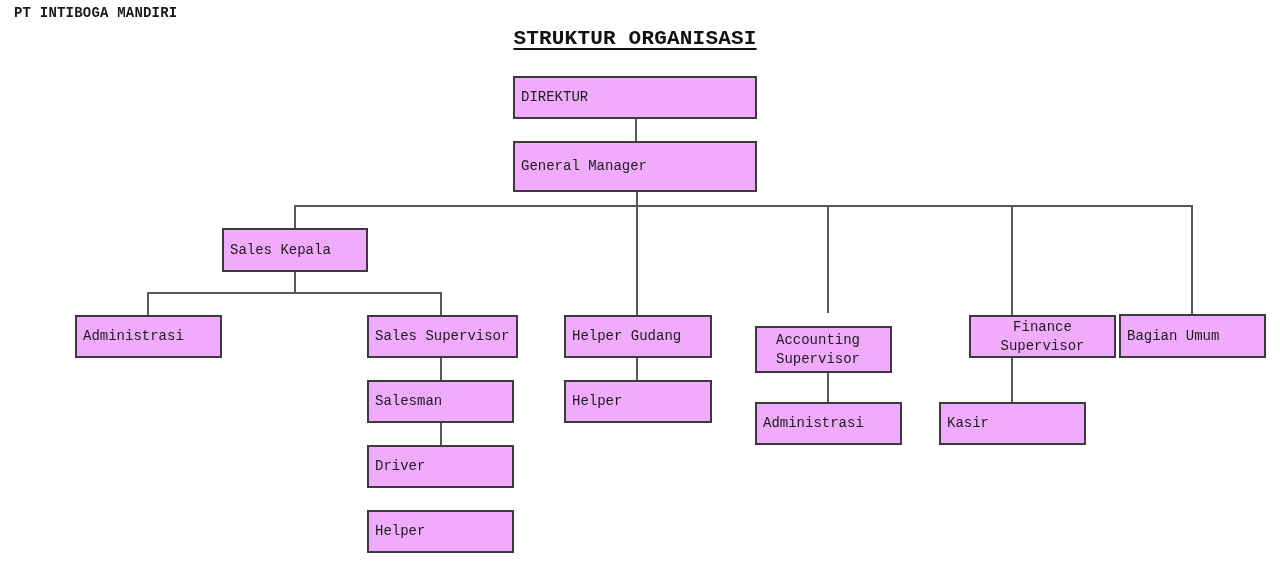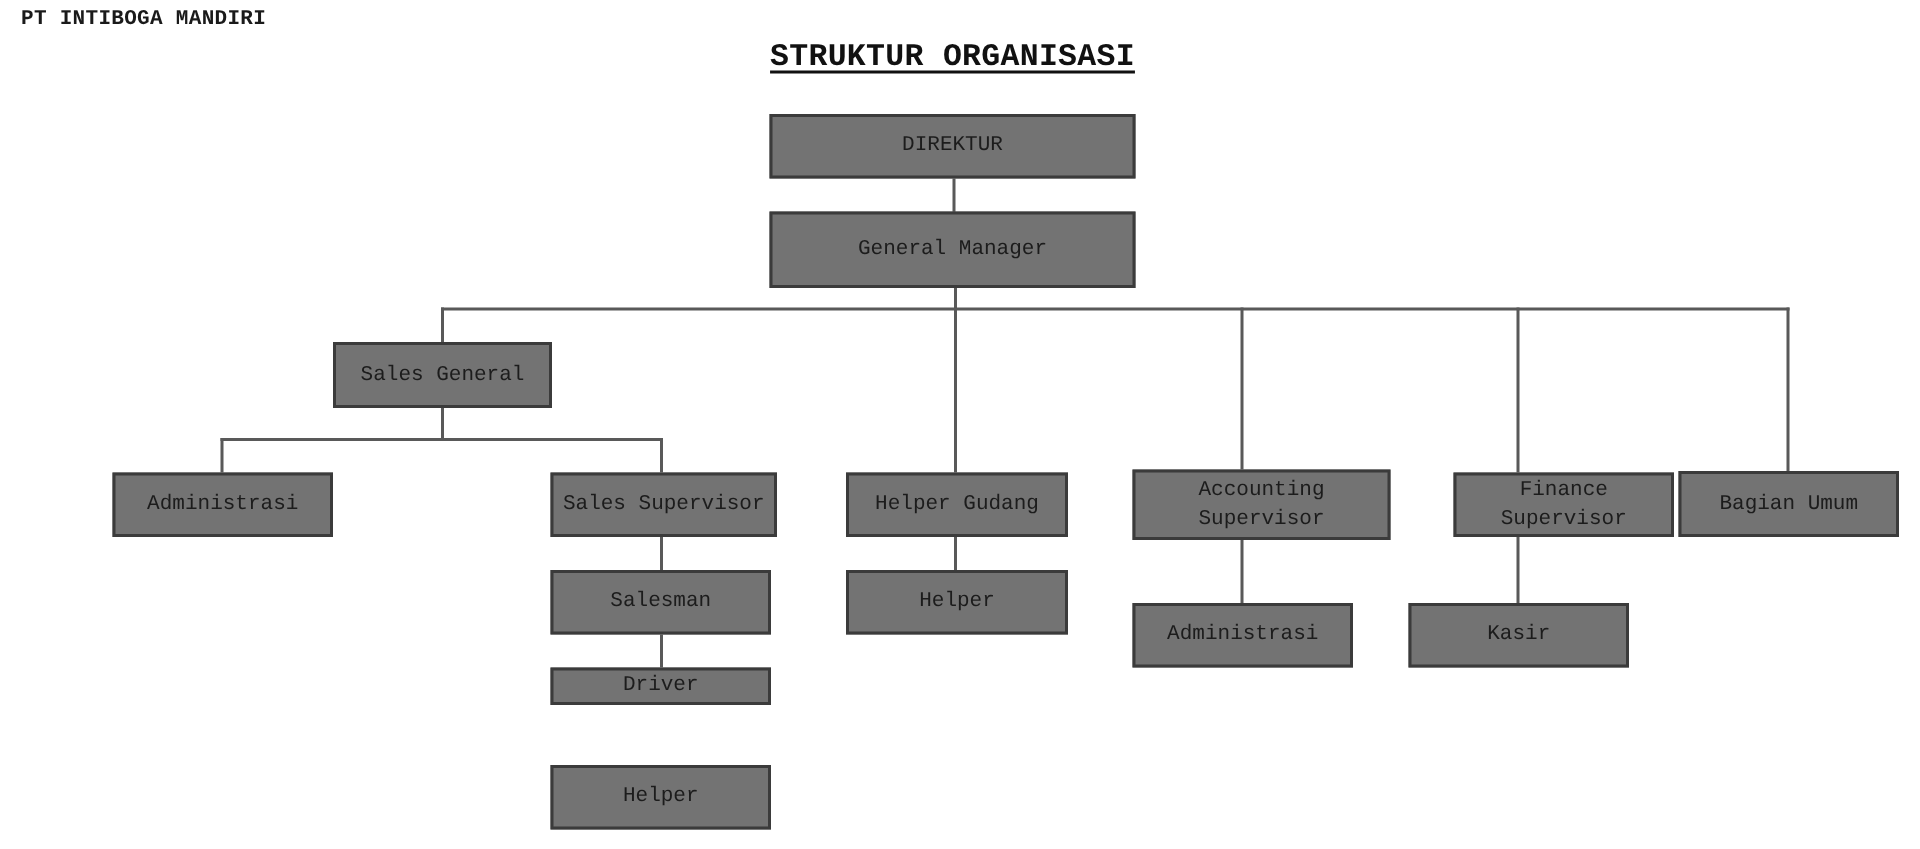"DIREKTUR" .node { background: #737373 -> #f0abfc; justify-content: center -> flex-start }
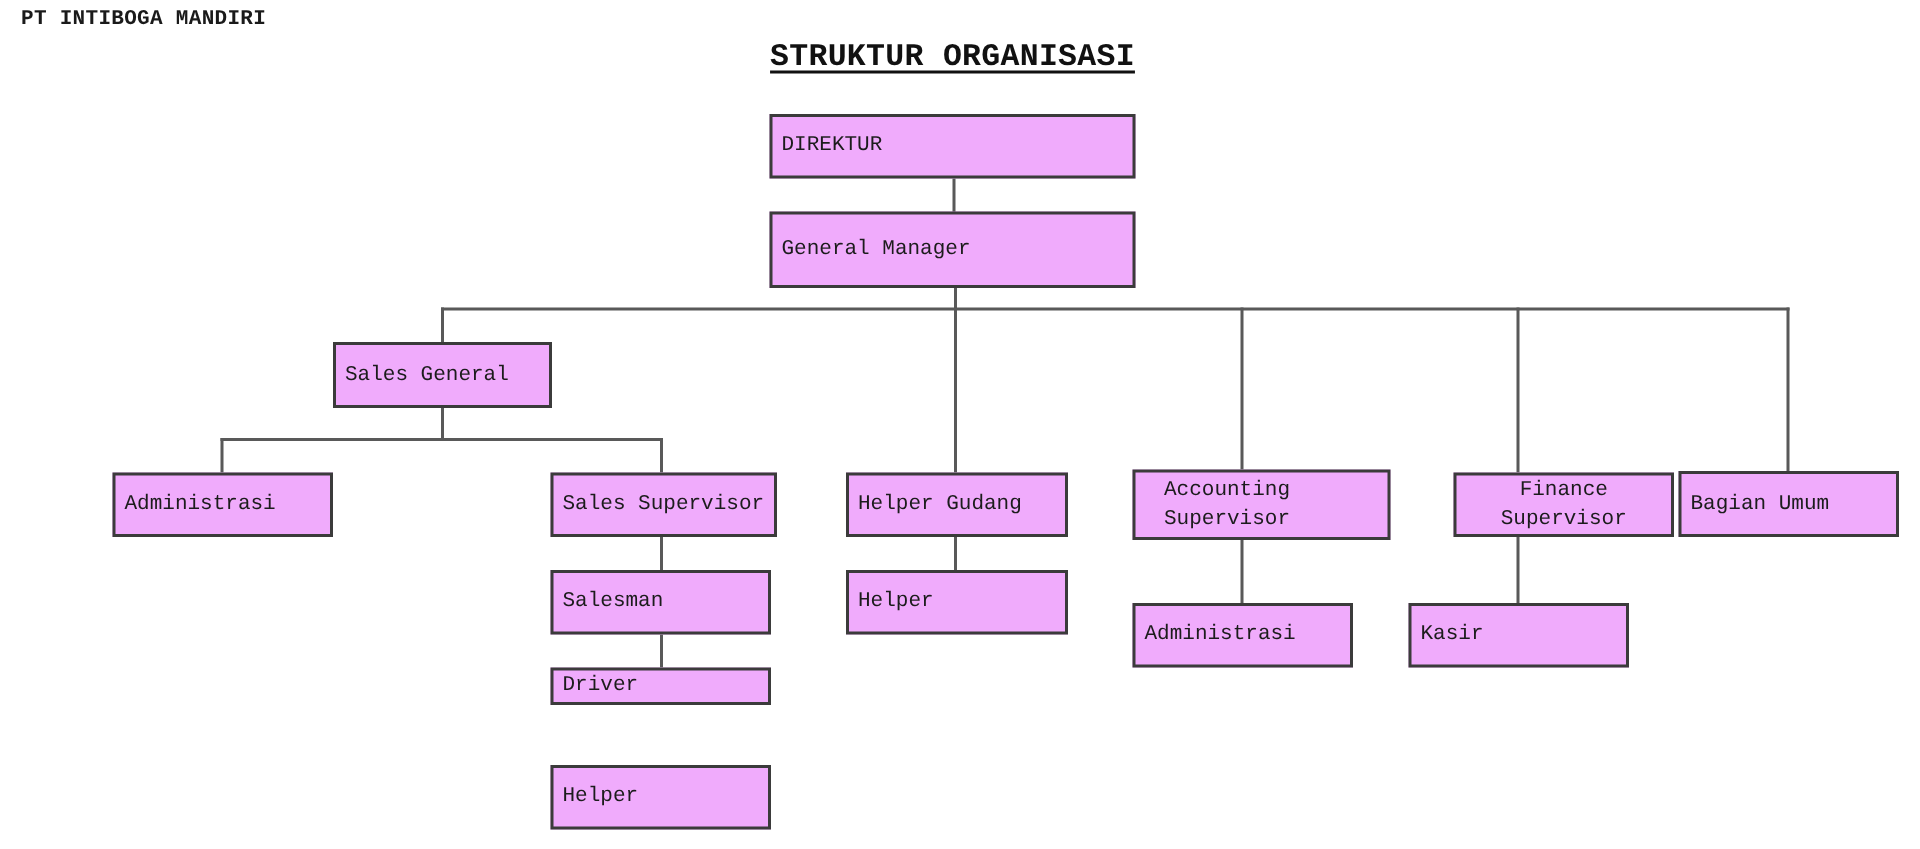"Sales General" span { text: General -> Kepala }
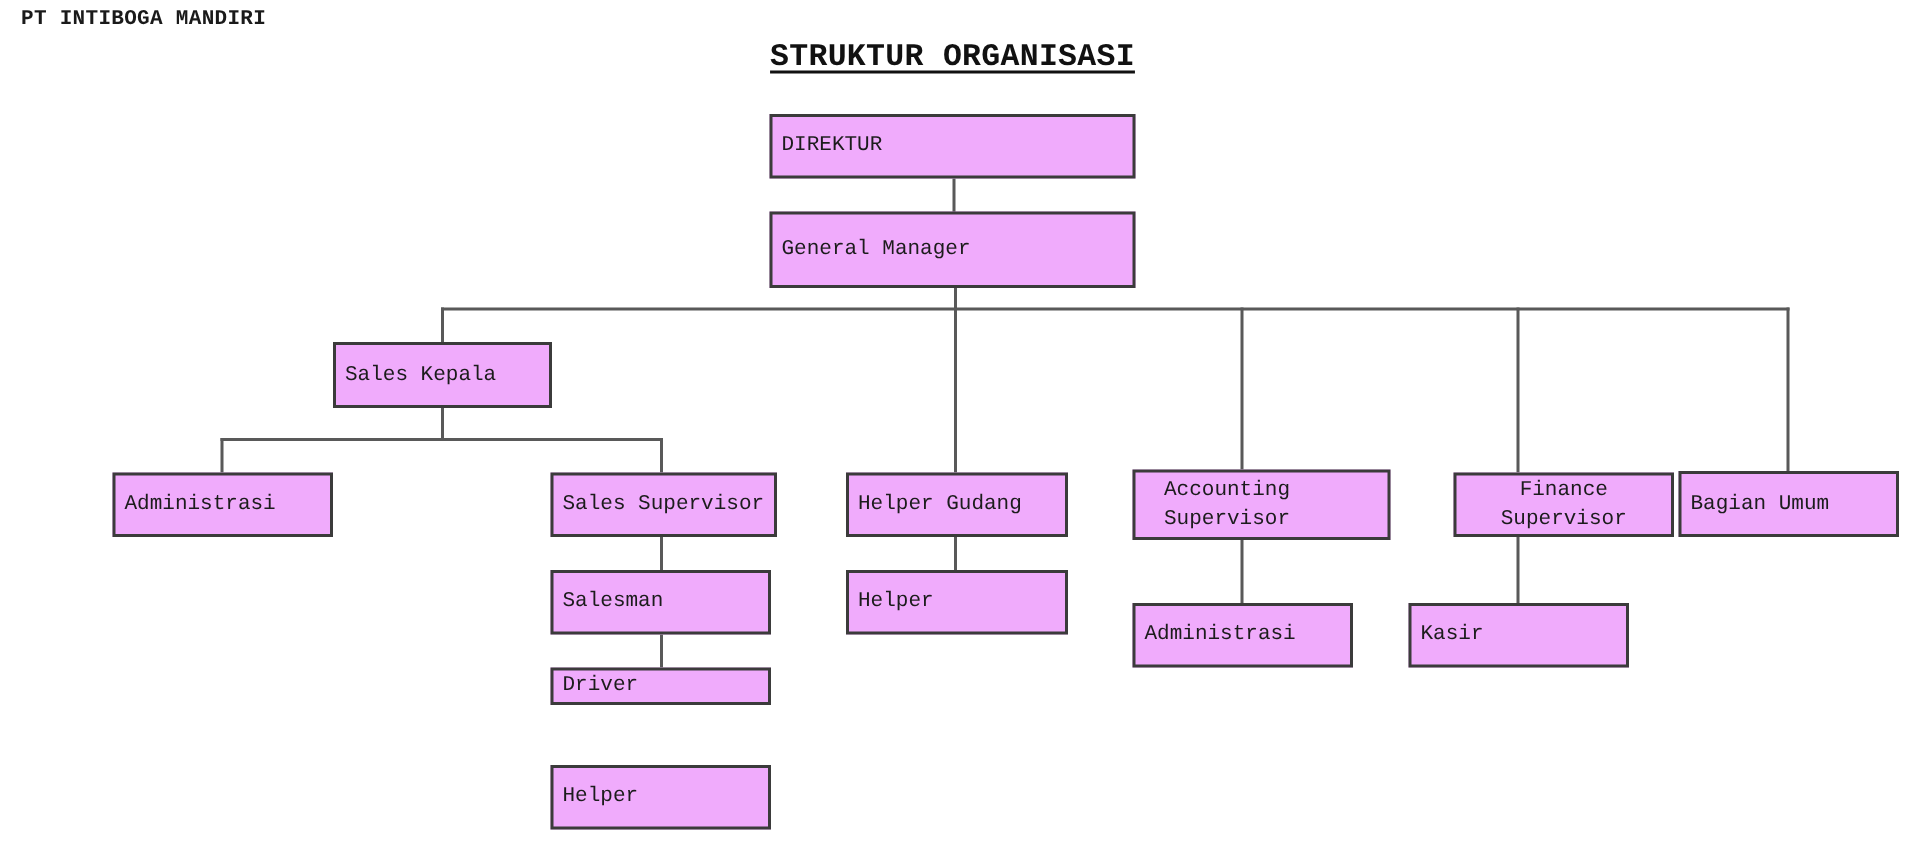"Accounting Supervisor" div.node { top: 313px -> 326px; width: 172px -> 137px }
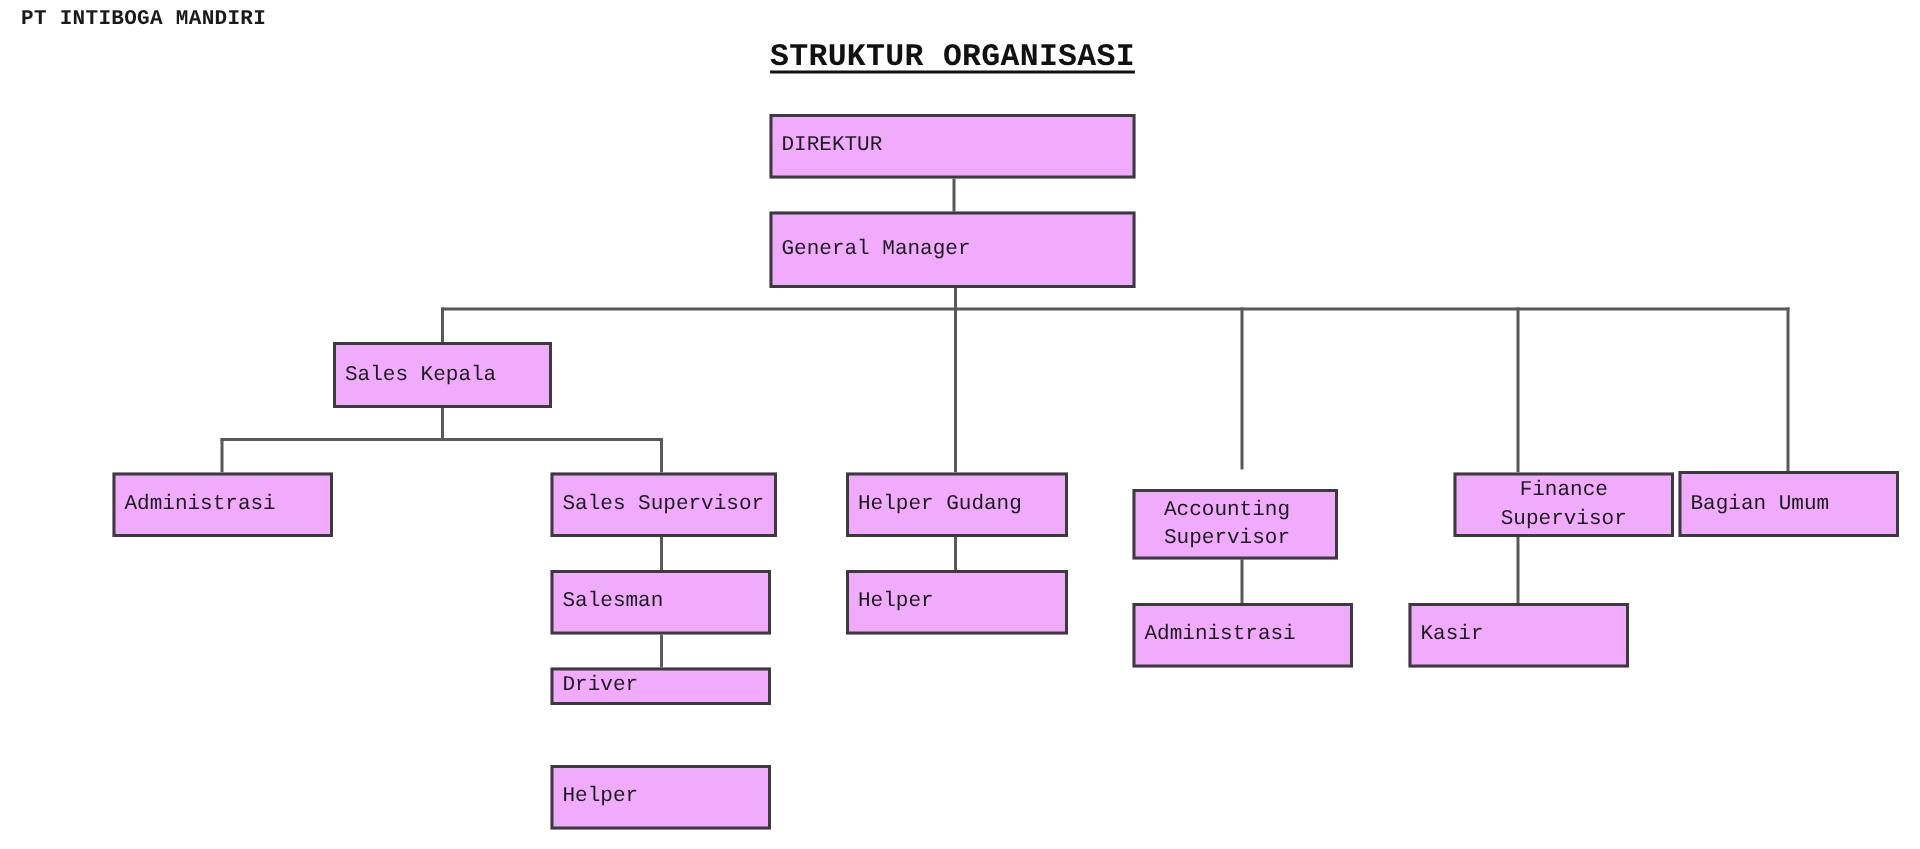"Driver" div.node { height: 25px -> 43px }
